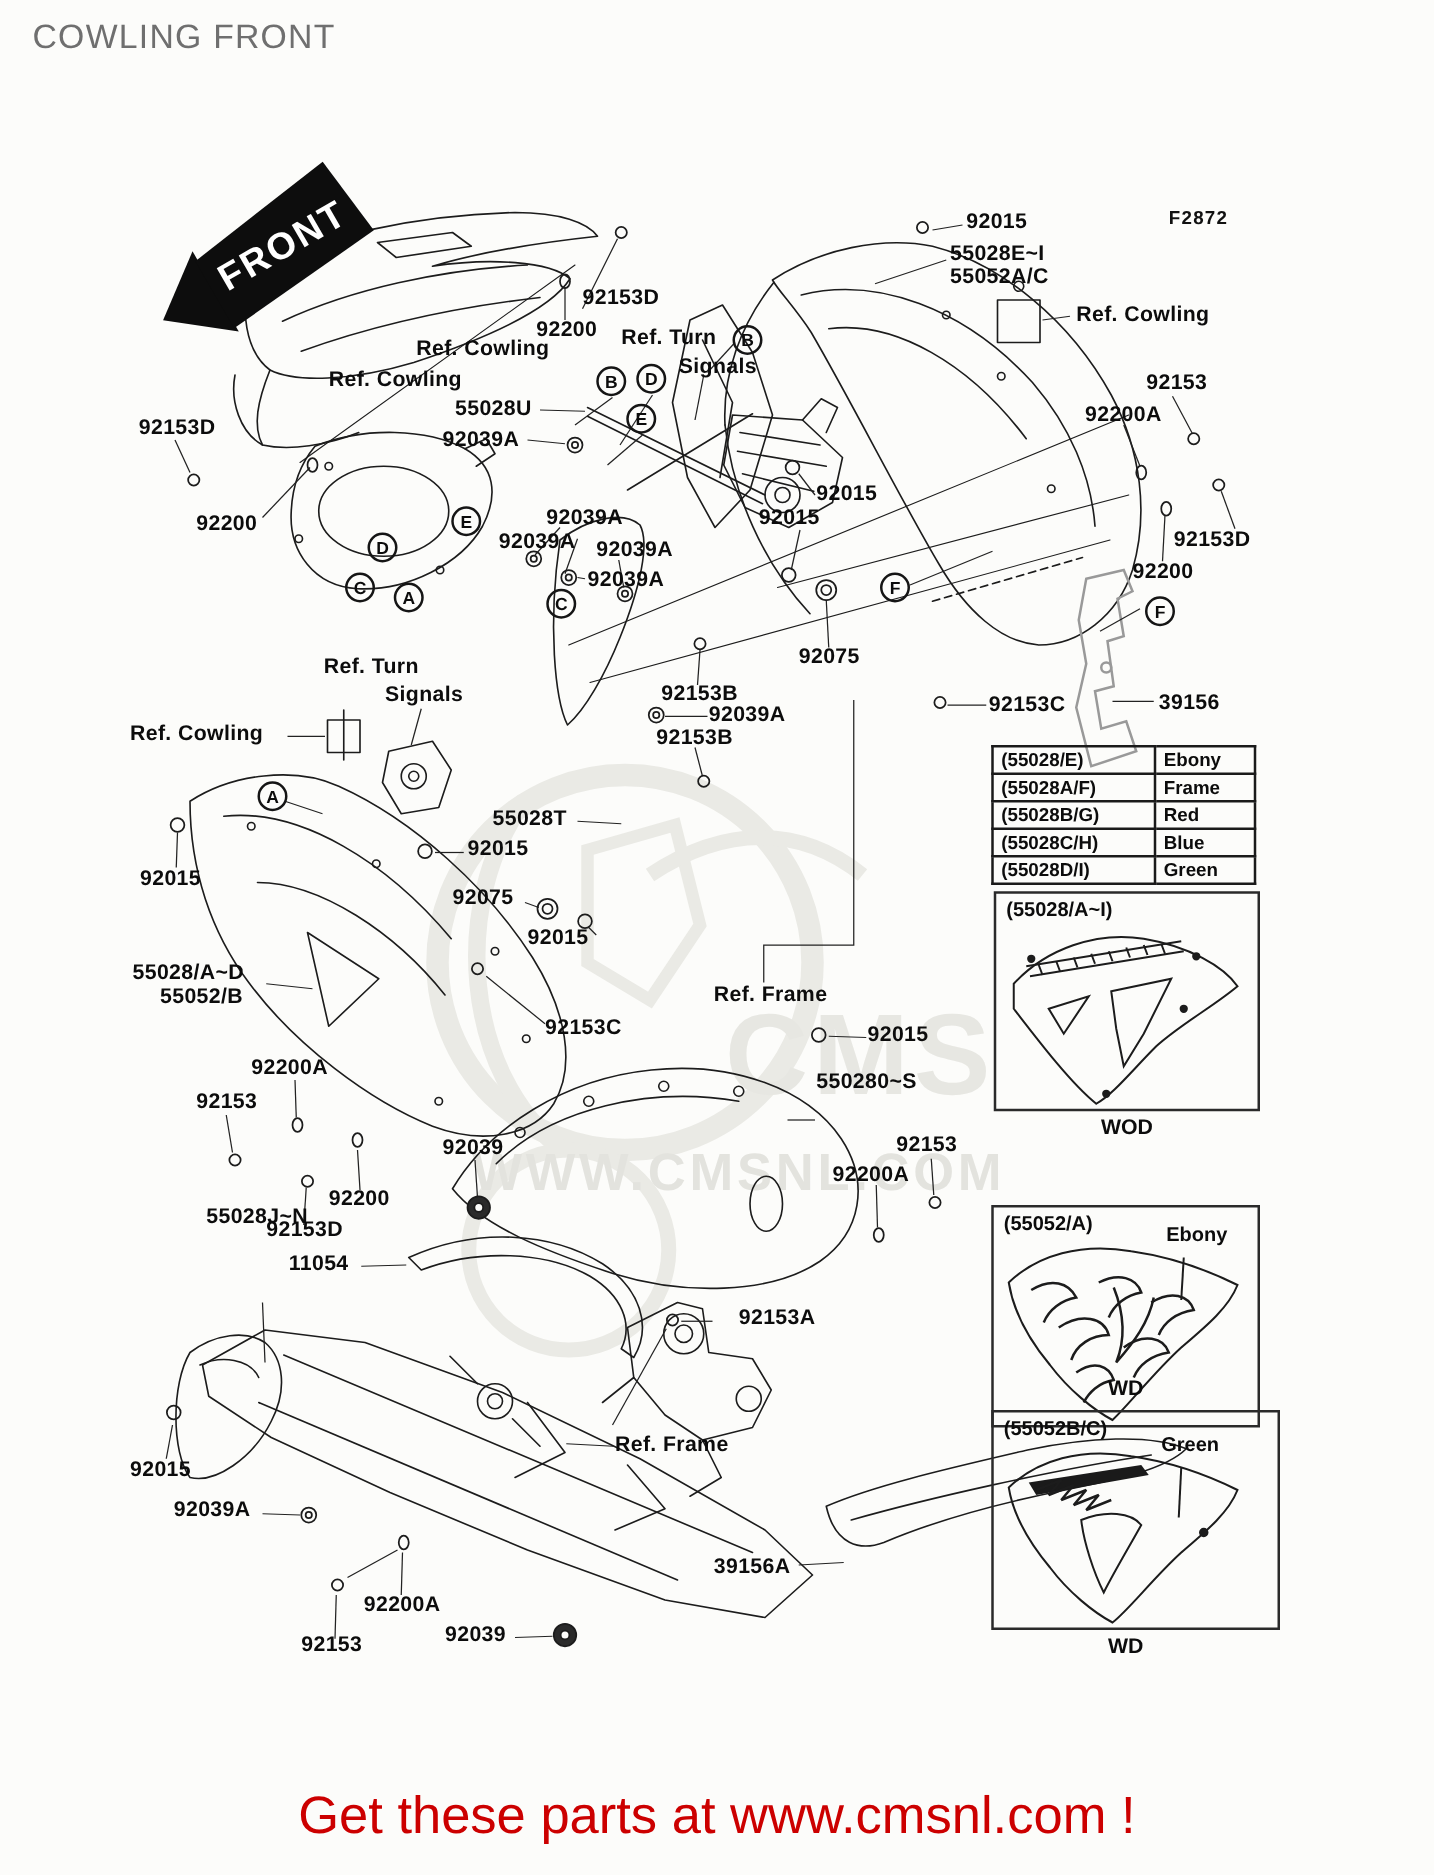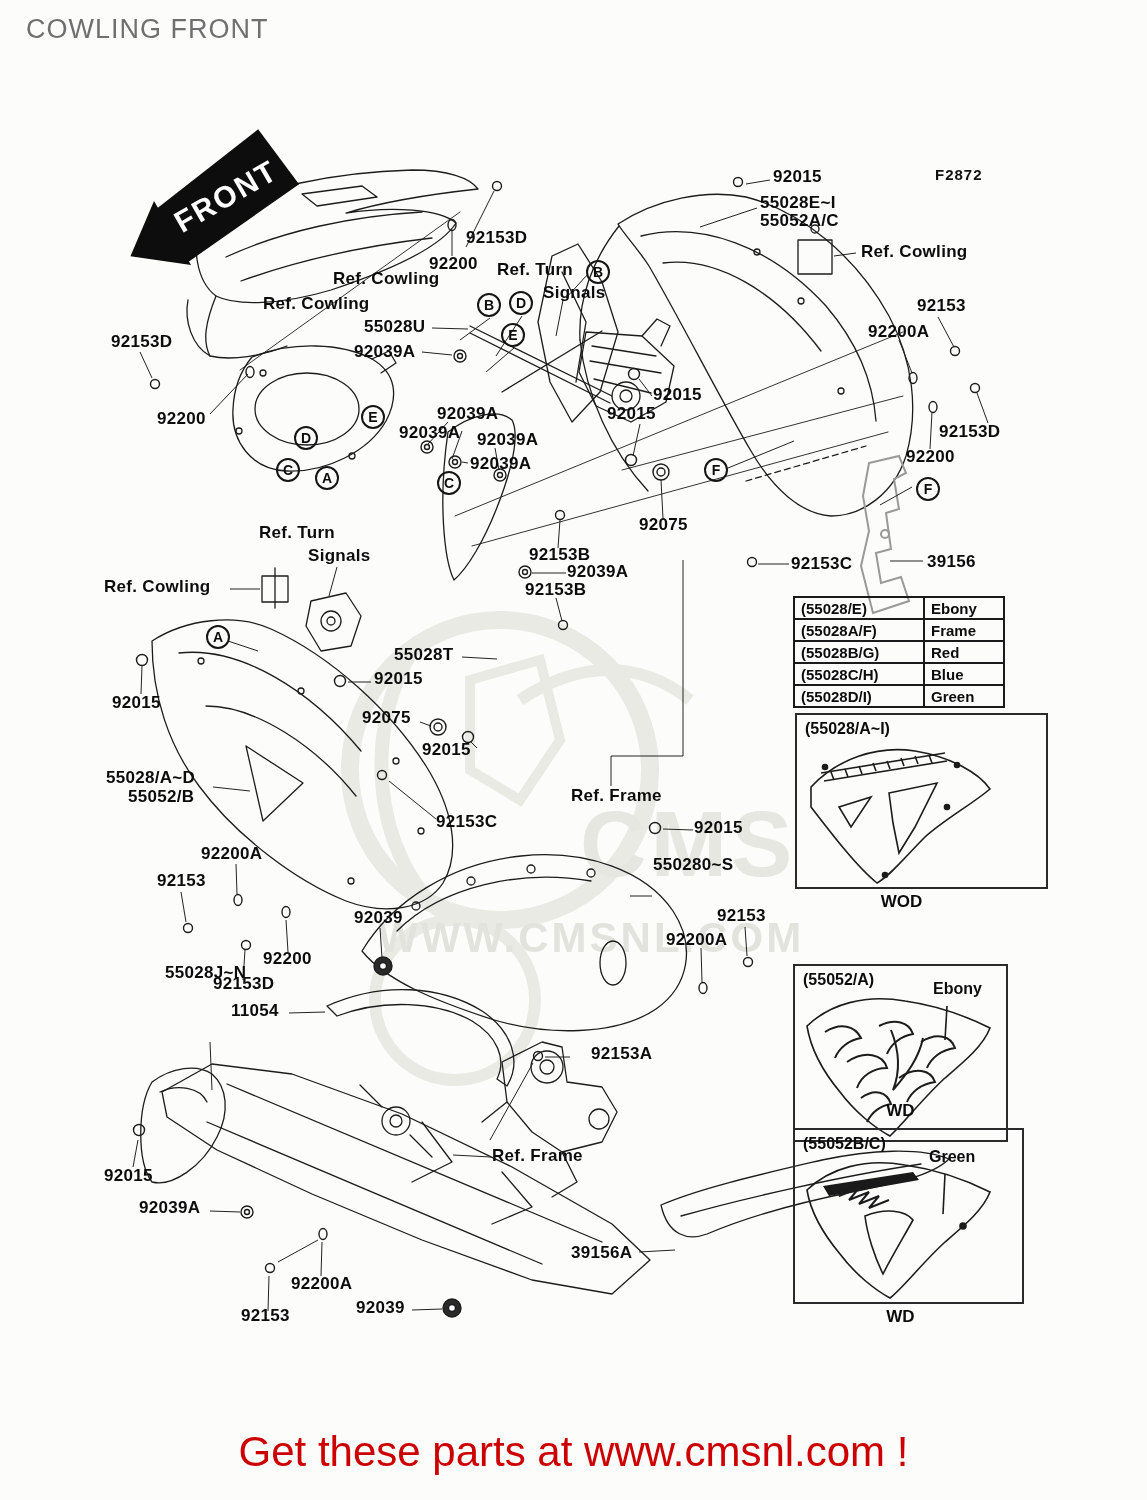"(55028/A~I)" div.vbox { width: 253px -> 213px }
